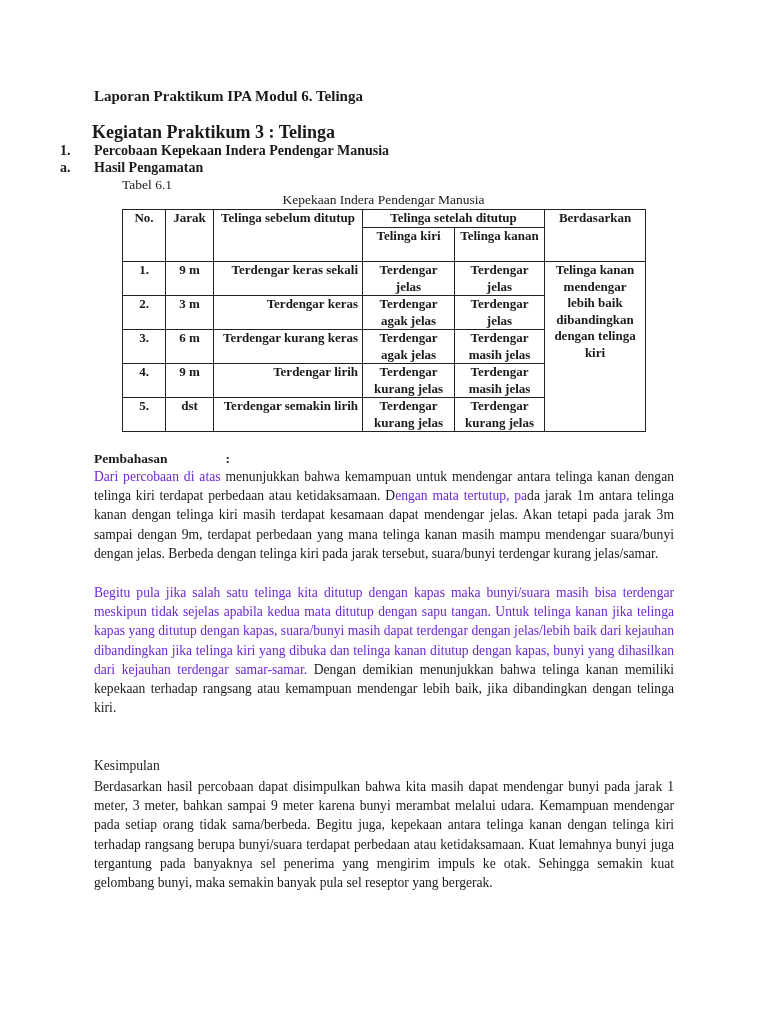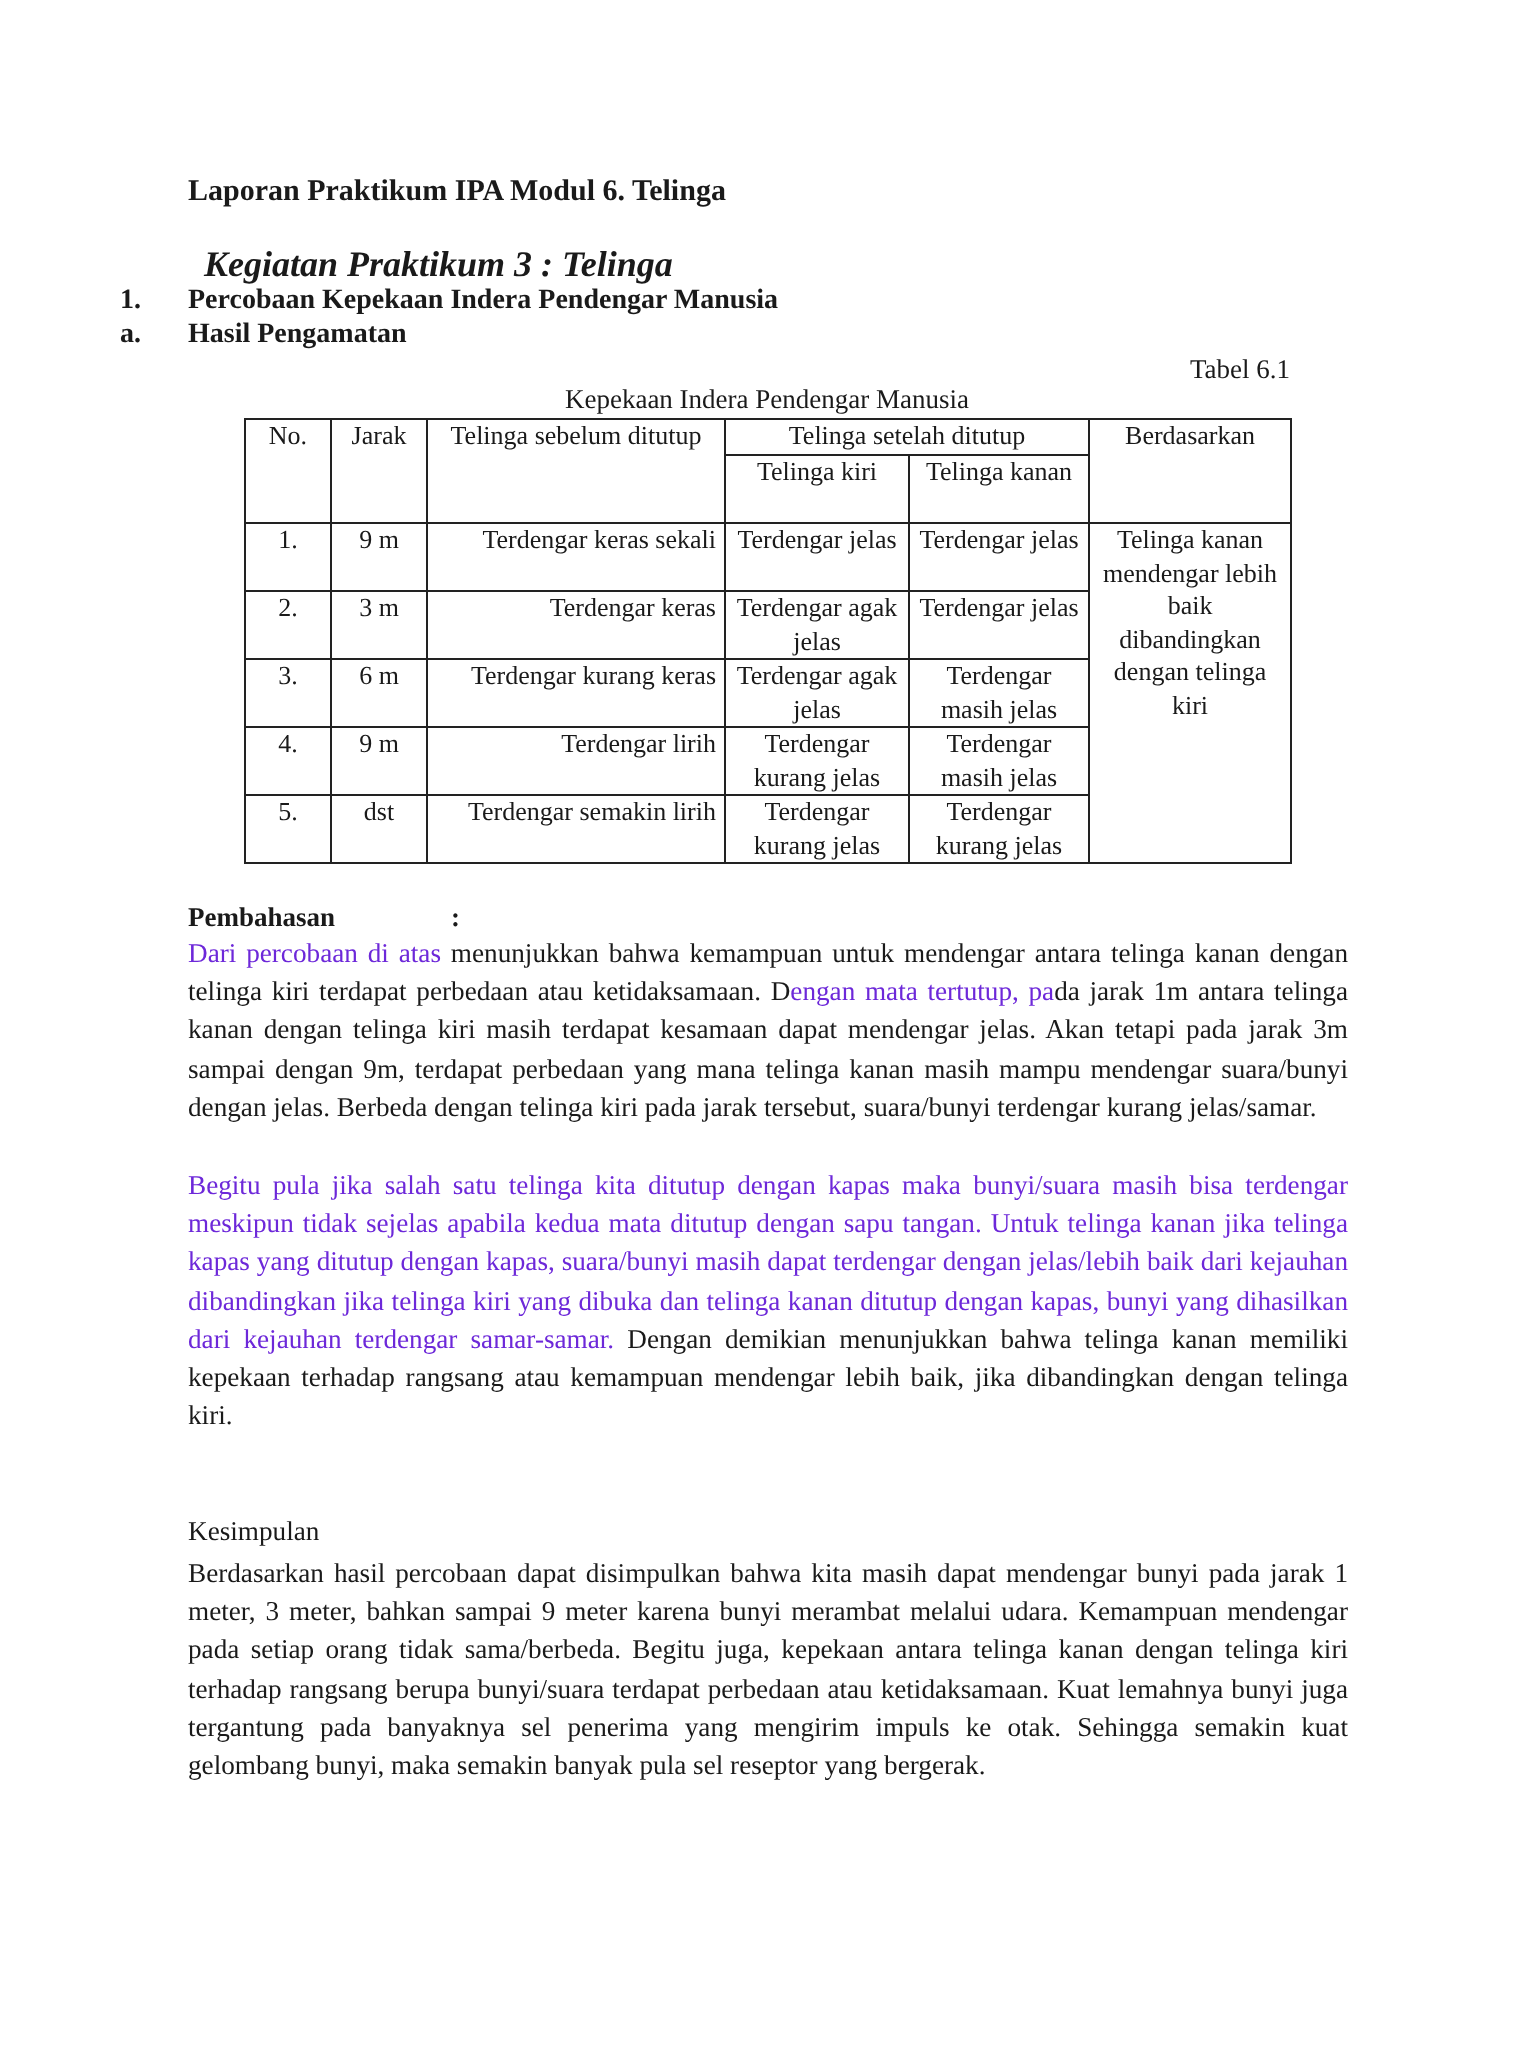"Kegiatan Praktikum 3 : Telinga" .subtitle { font-style: italic -> none; left: 102px -> 92px }
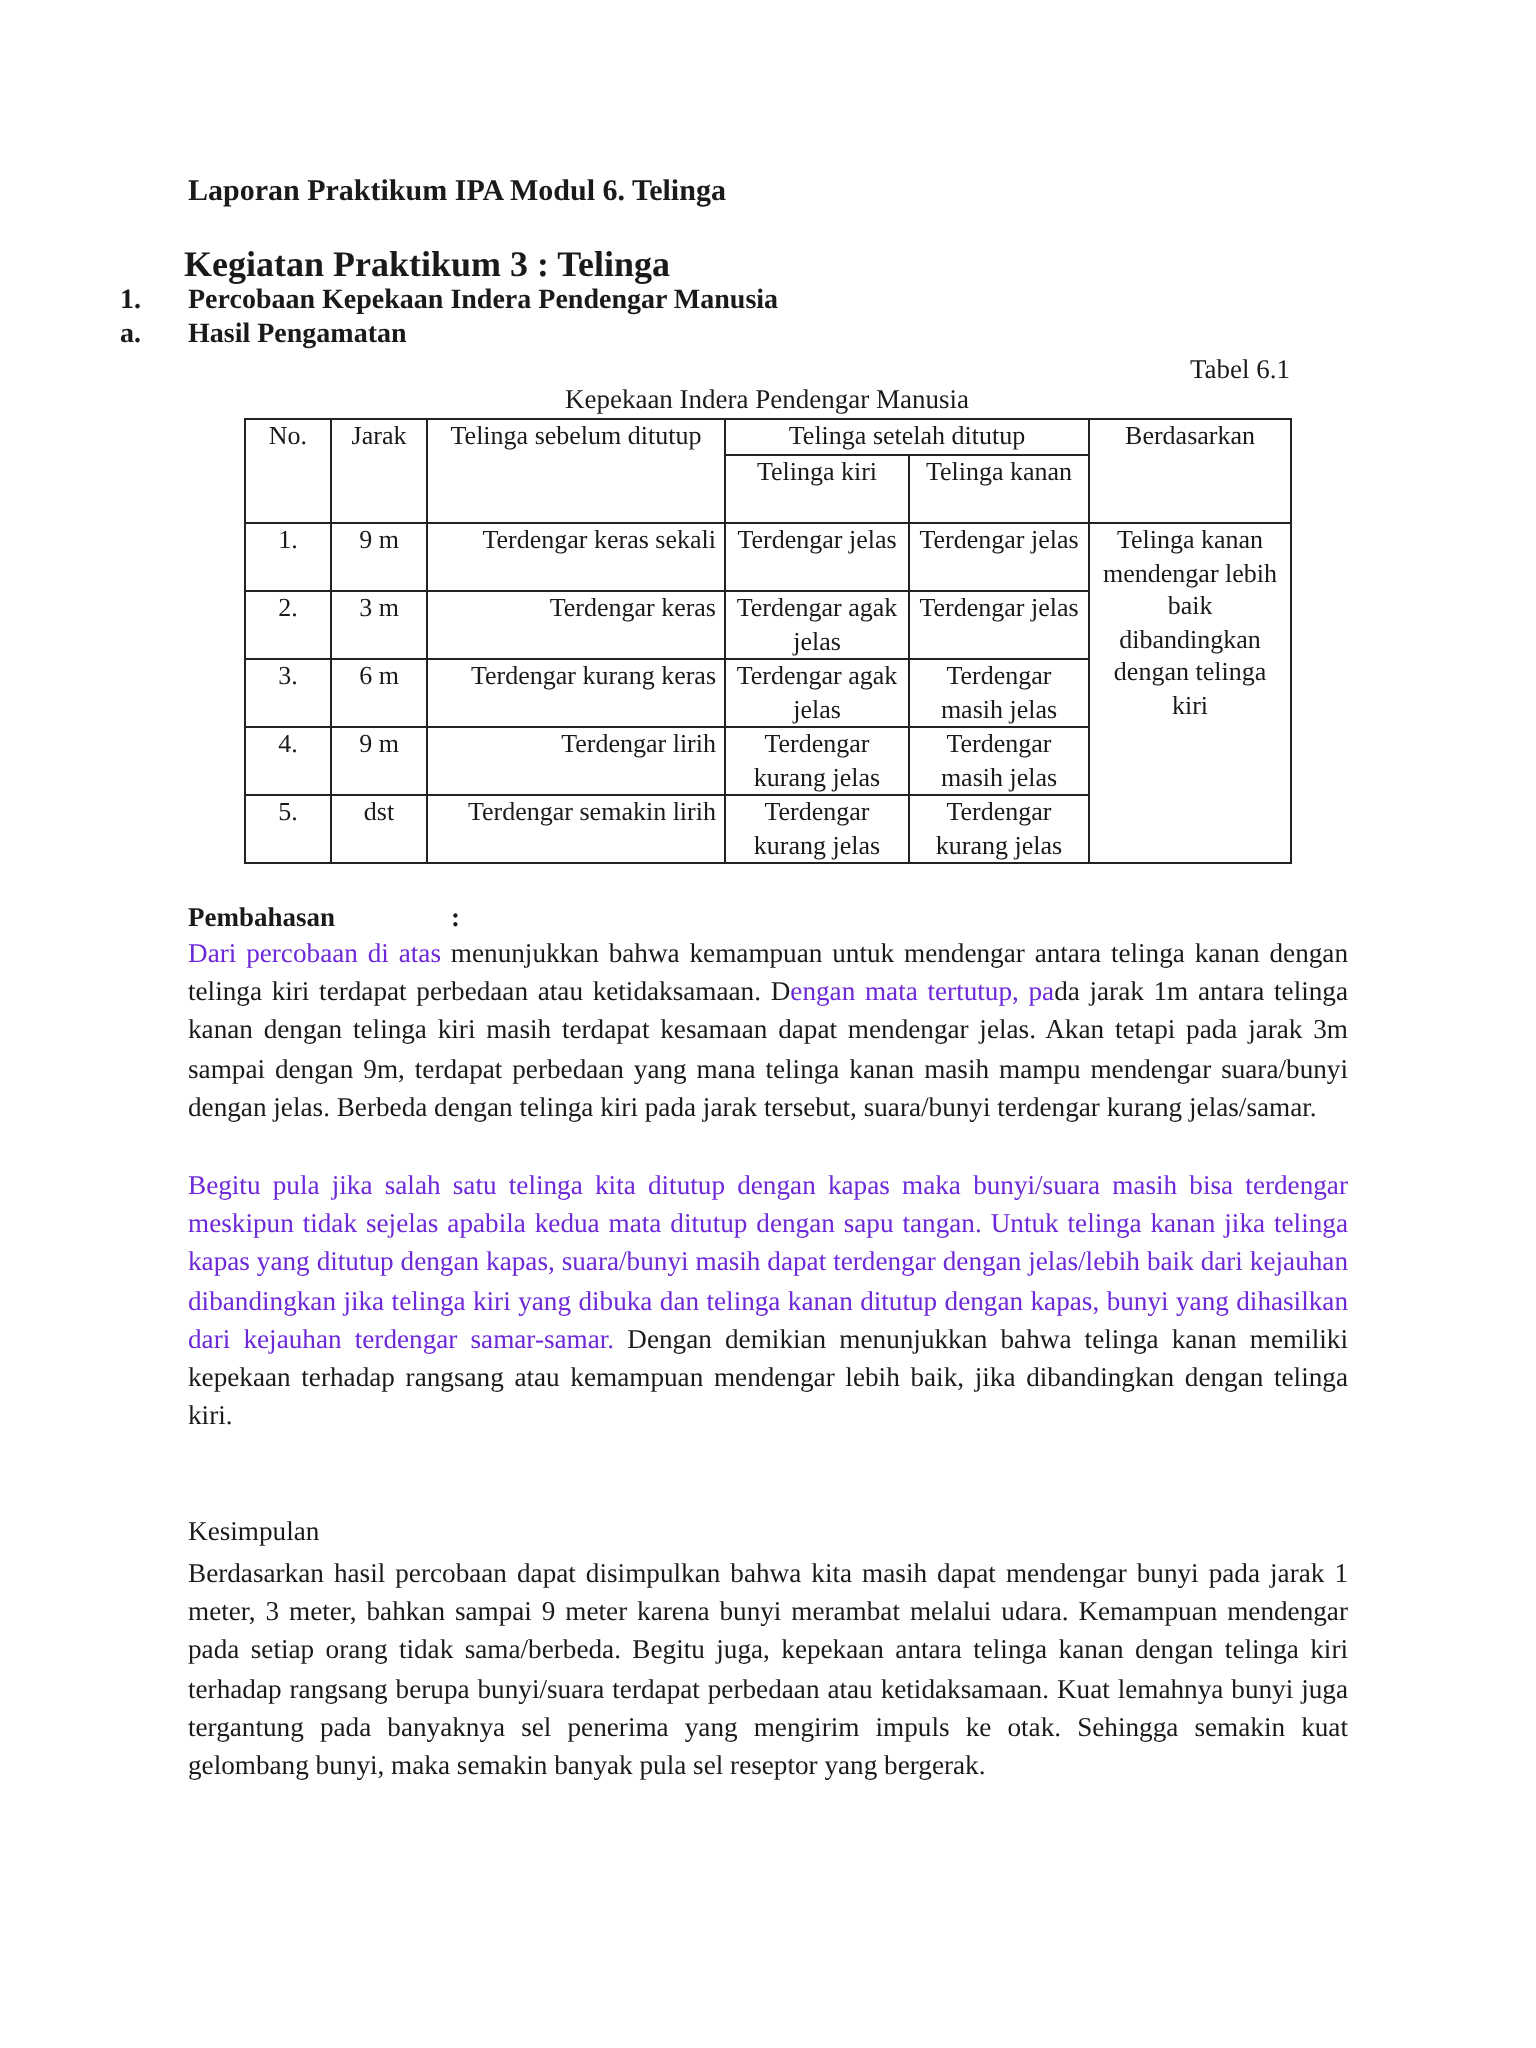"Tabel 6.1" .cap1 { text-align: right -> left }
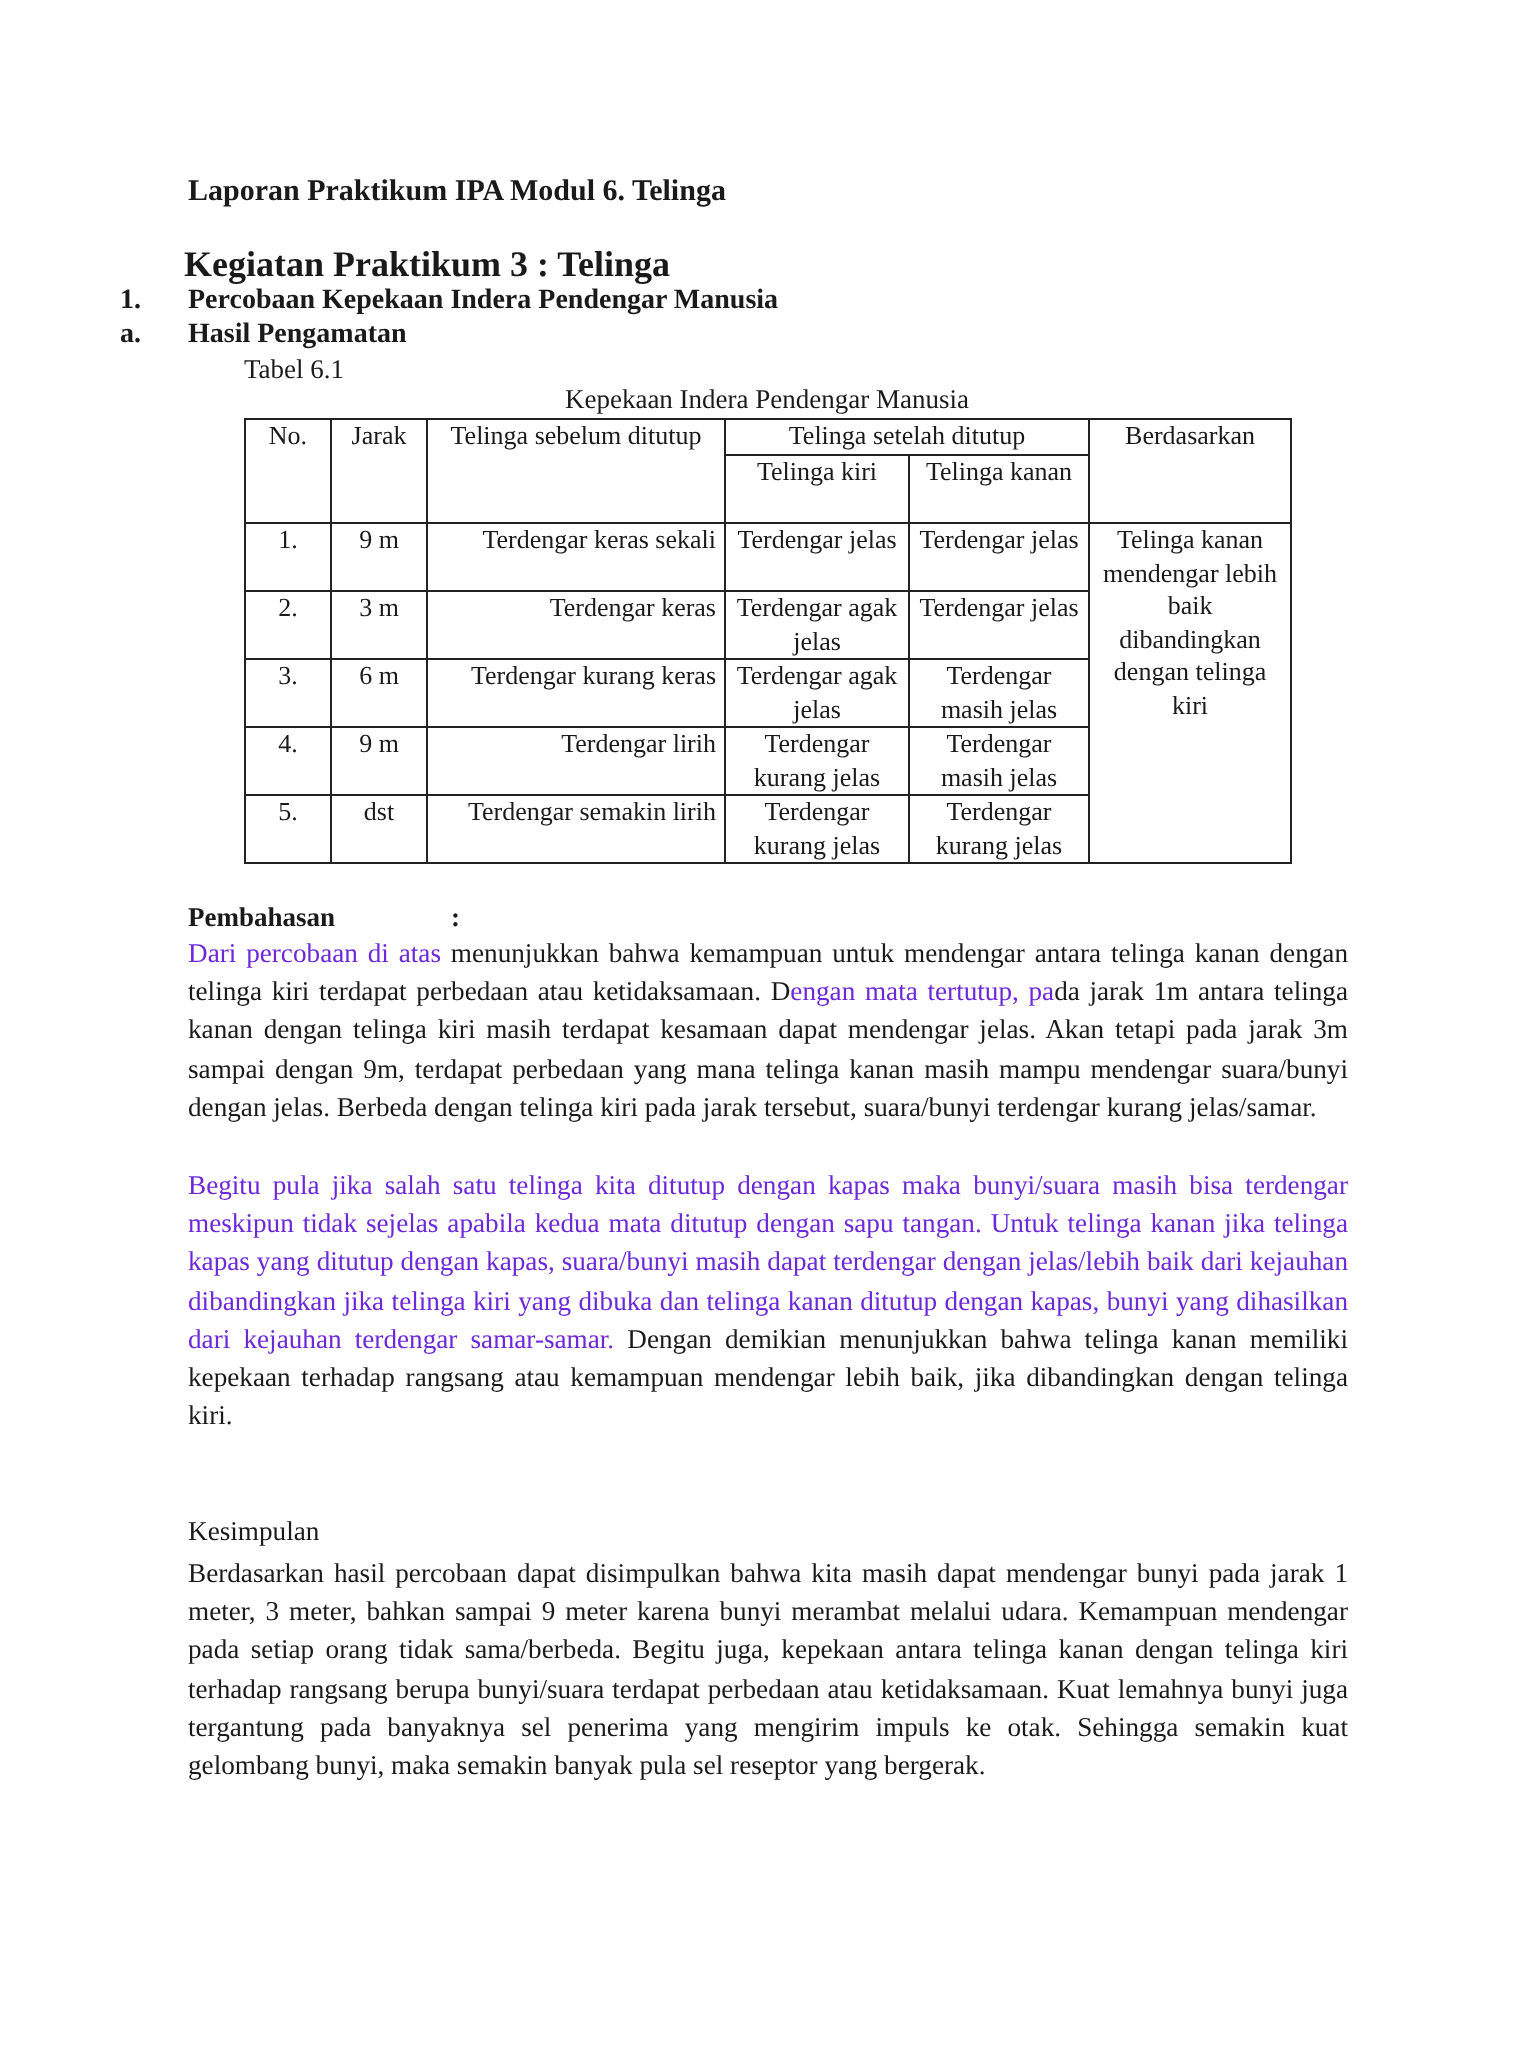"No." table.obs td, table.obs th { font-weight: normal -> bold }
